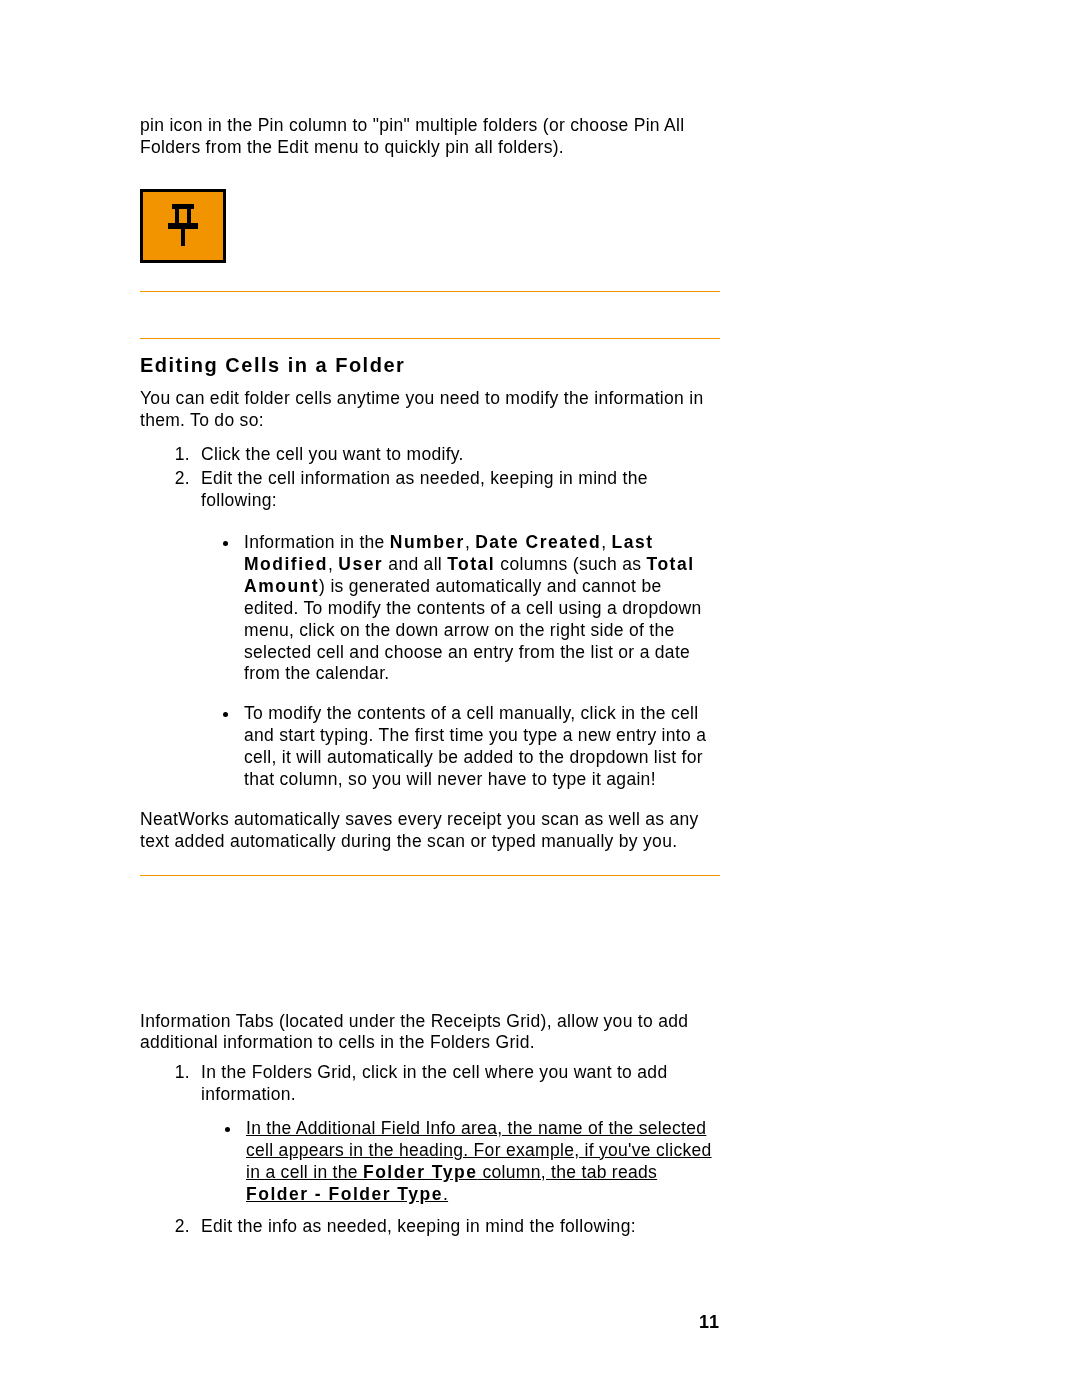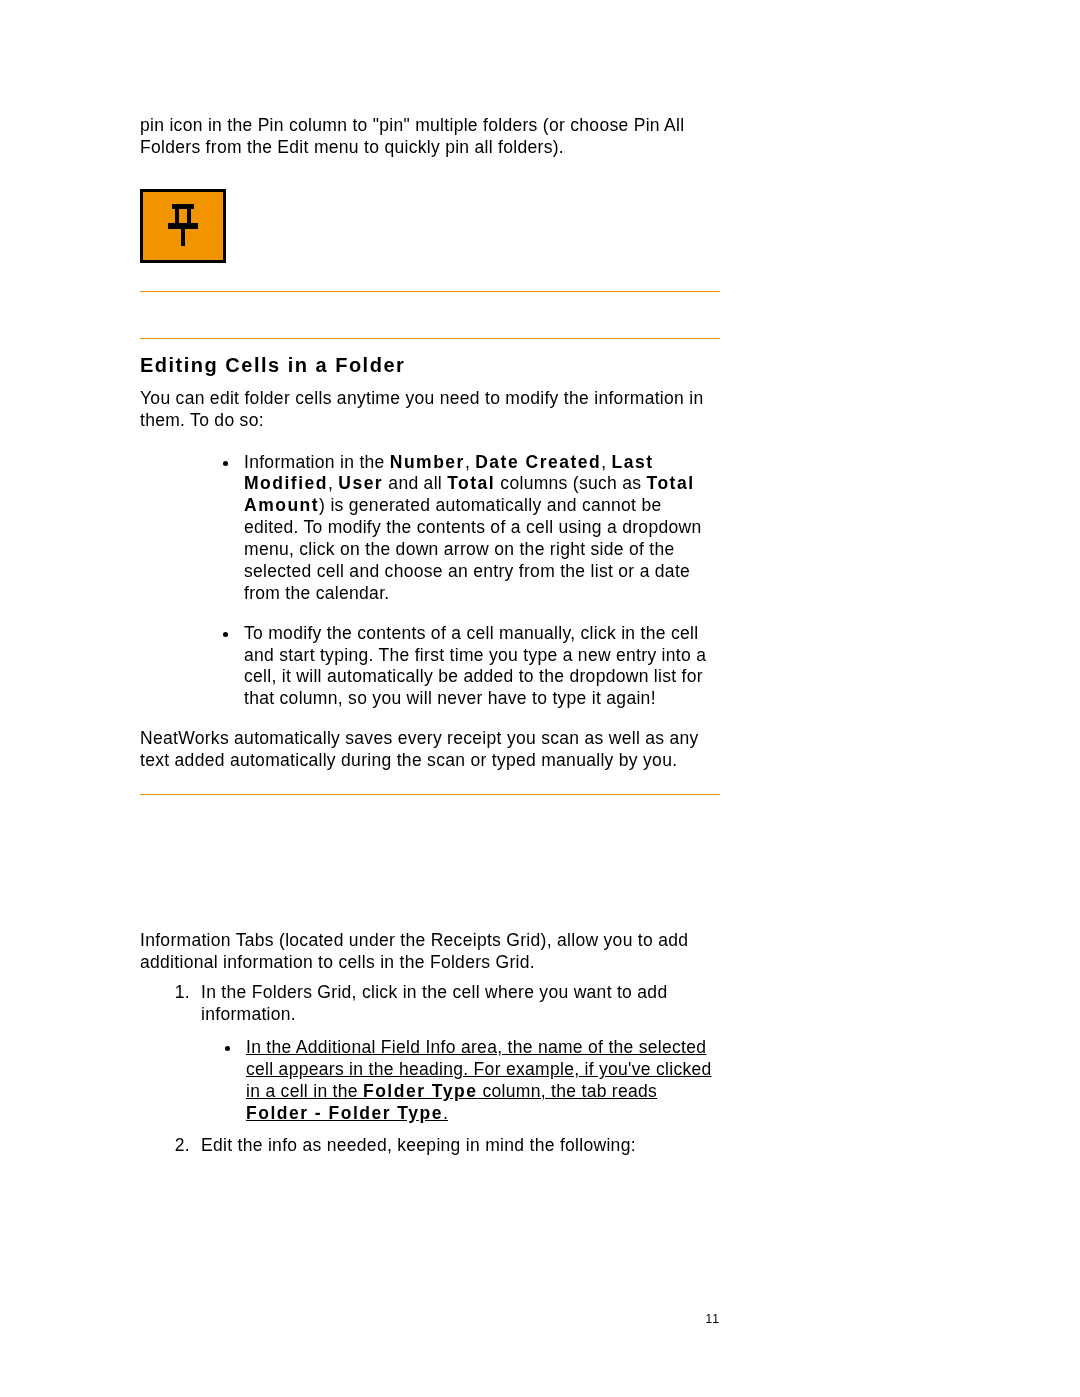"Click the cell you want" ol.steps { html: none -> <ol> <li>Click the cell you want to modify.</li> <li>Edit the cell information as needed, keeping in mind the following:</li> </ol> }
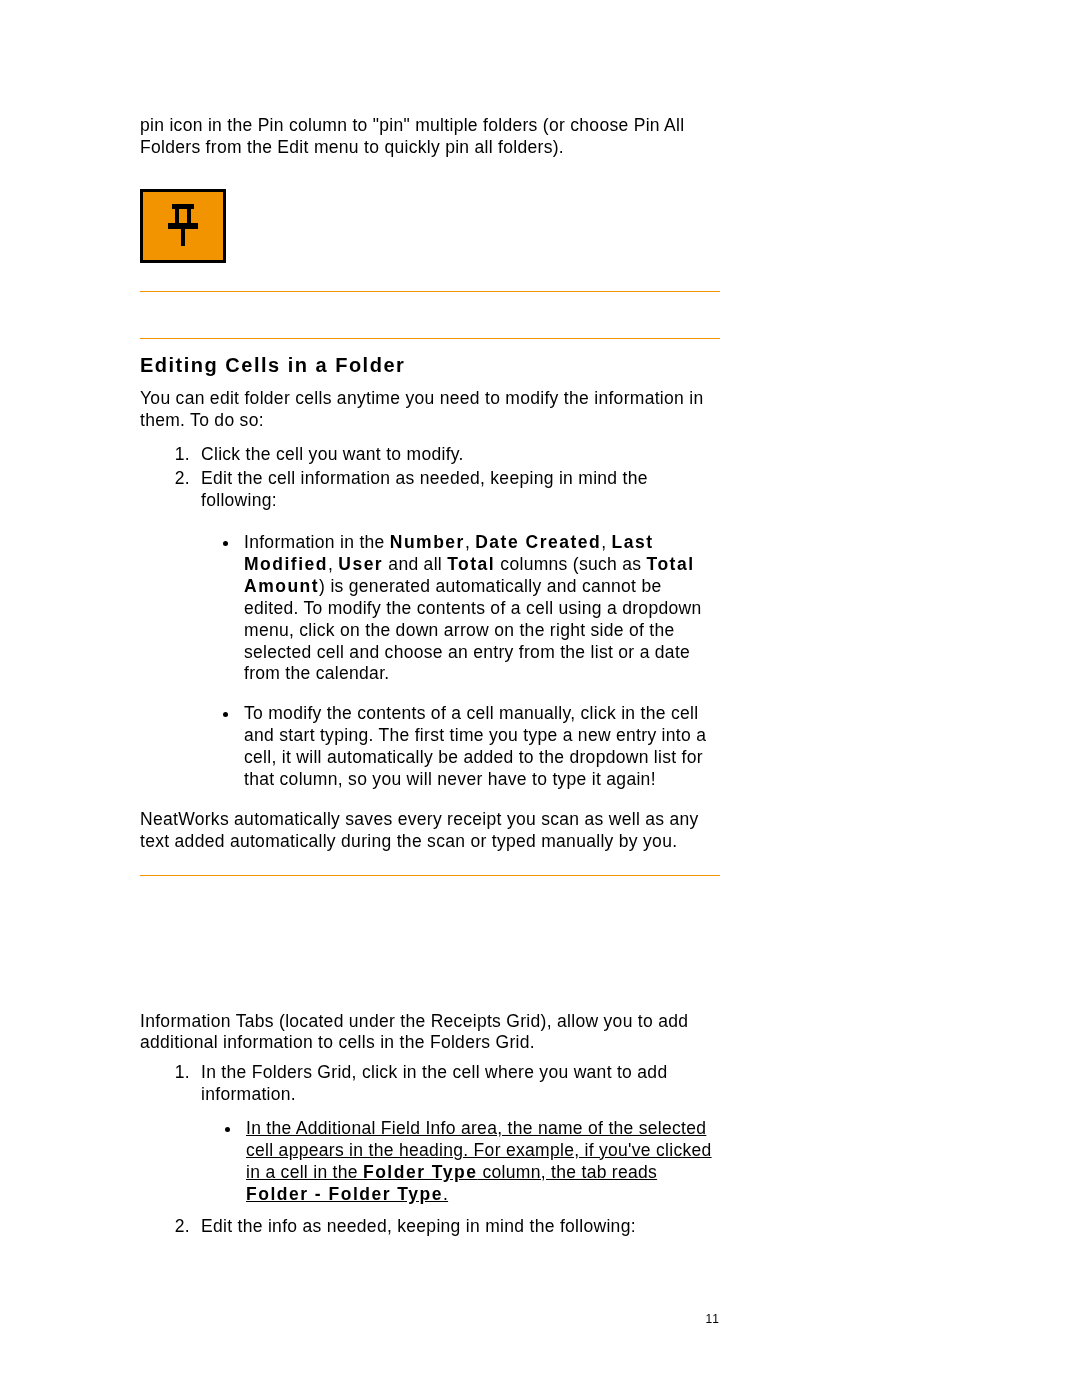"11" .page-num { bottom: 70px -> 64px; font-size: 12px -> 18px; font-weight: none -> bold }
